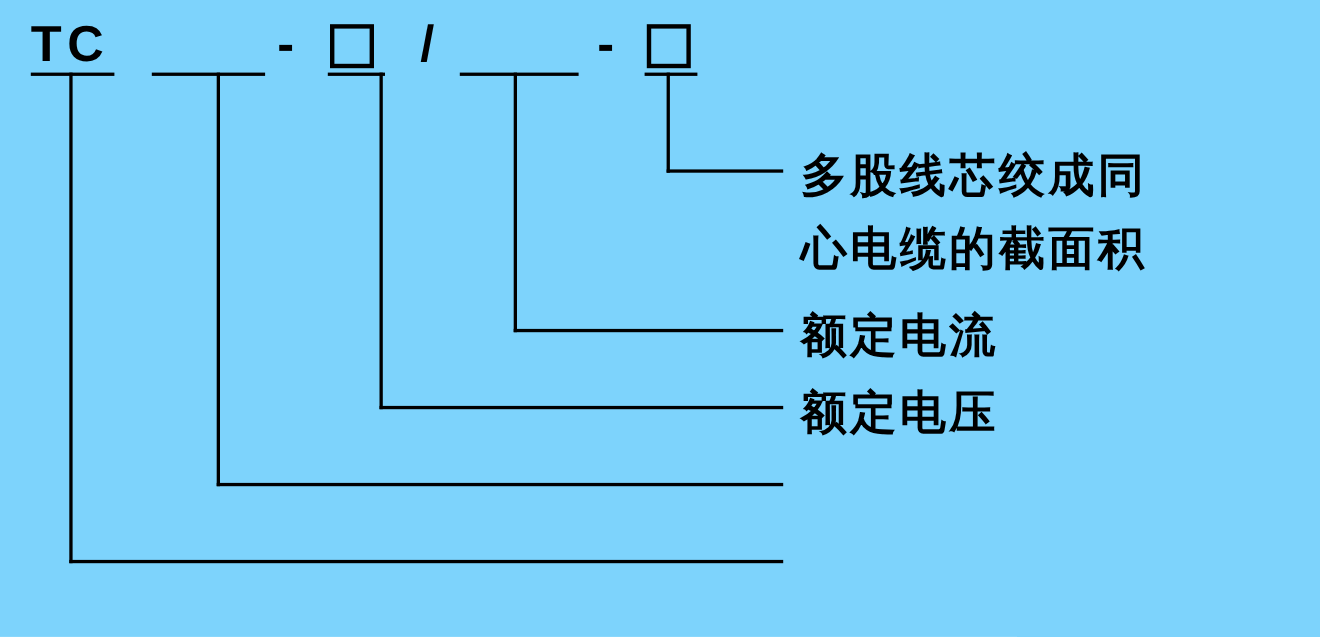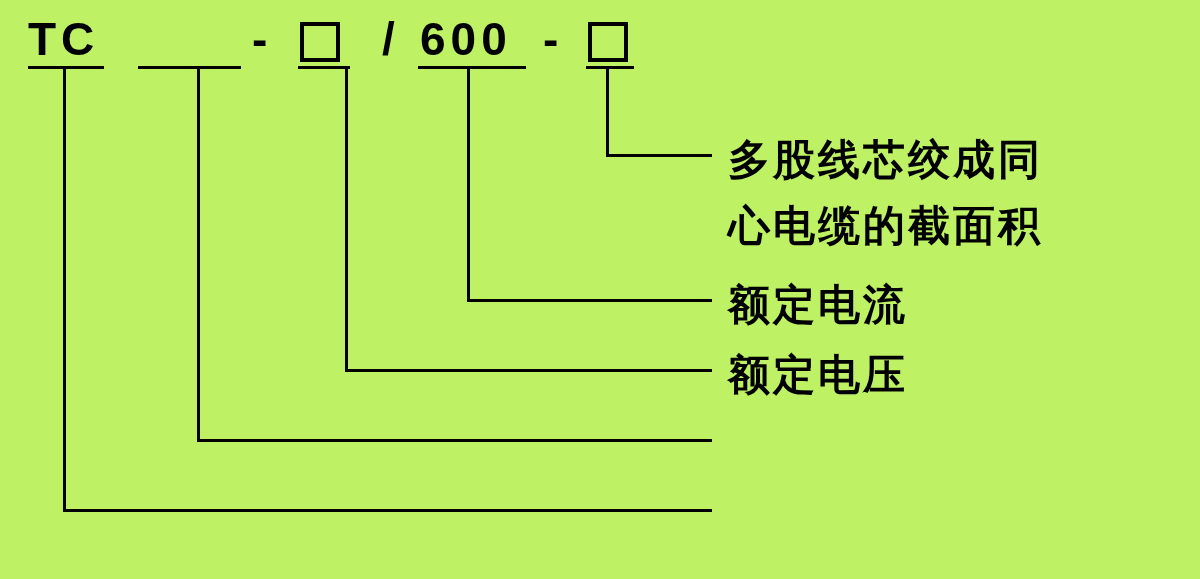"TC" .canvas { background: #bef264 -> #7dd3fc }
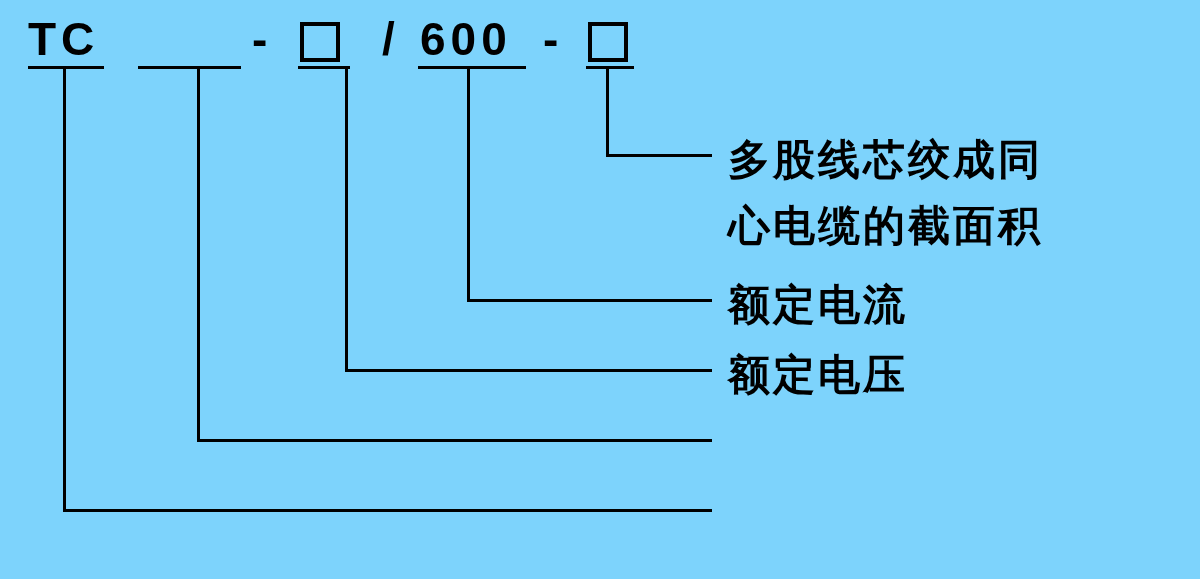"600" span.code { html: <span>600</span> -> none }
